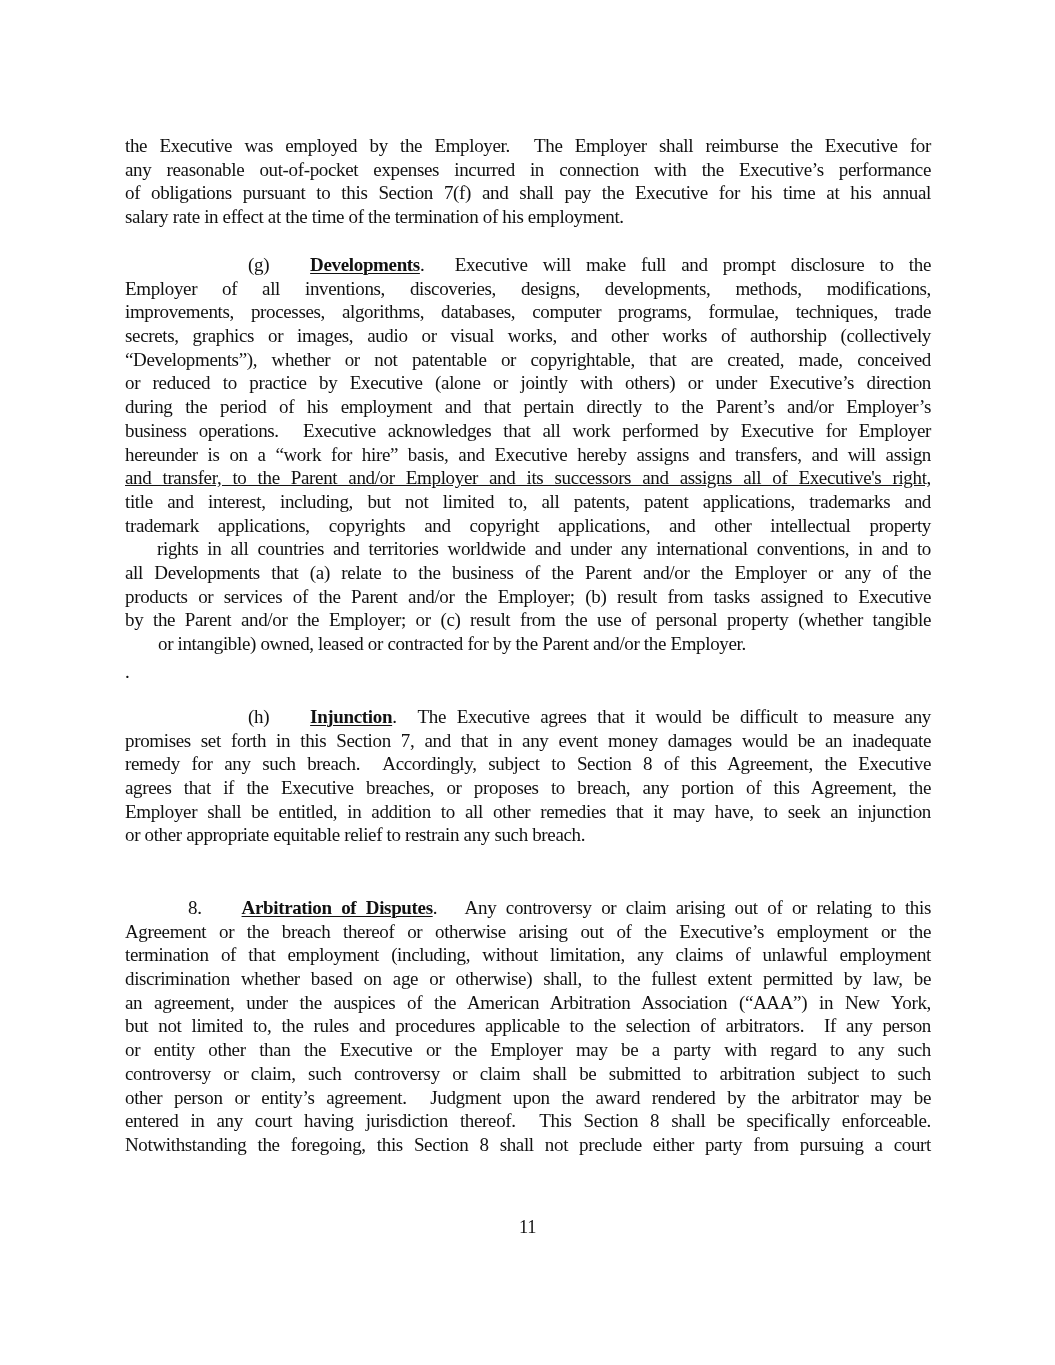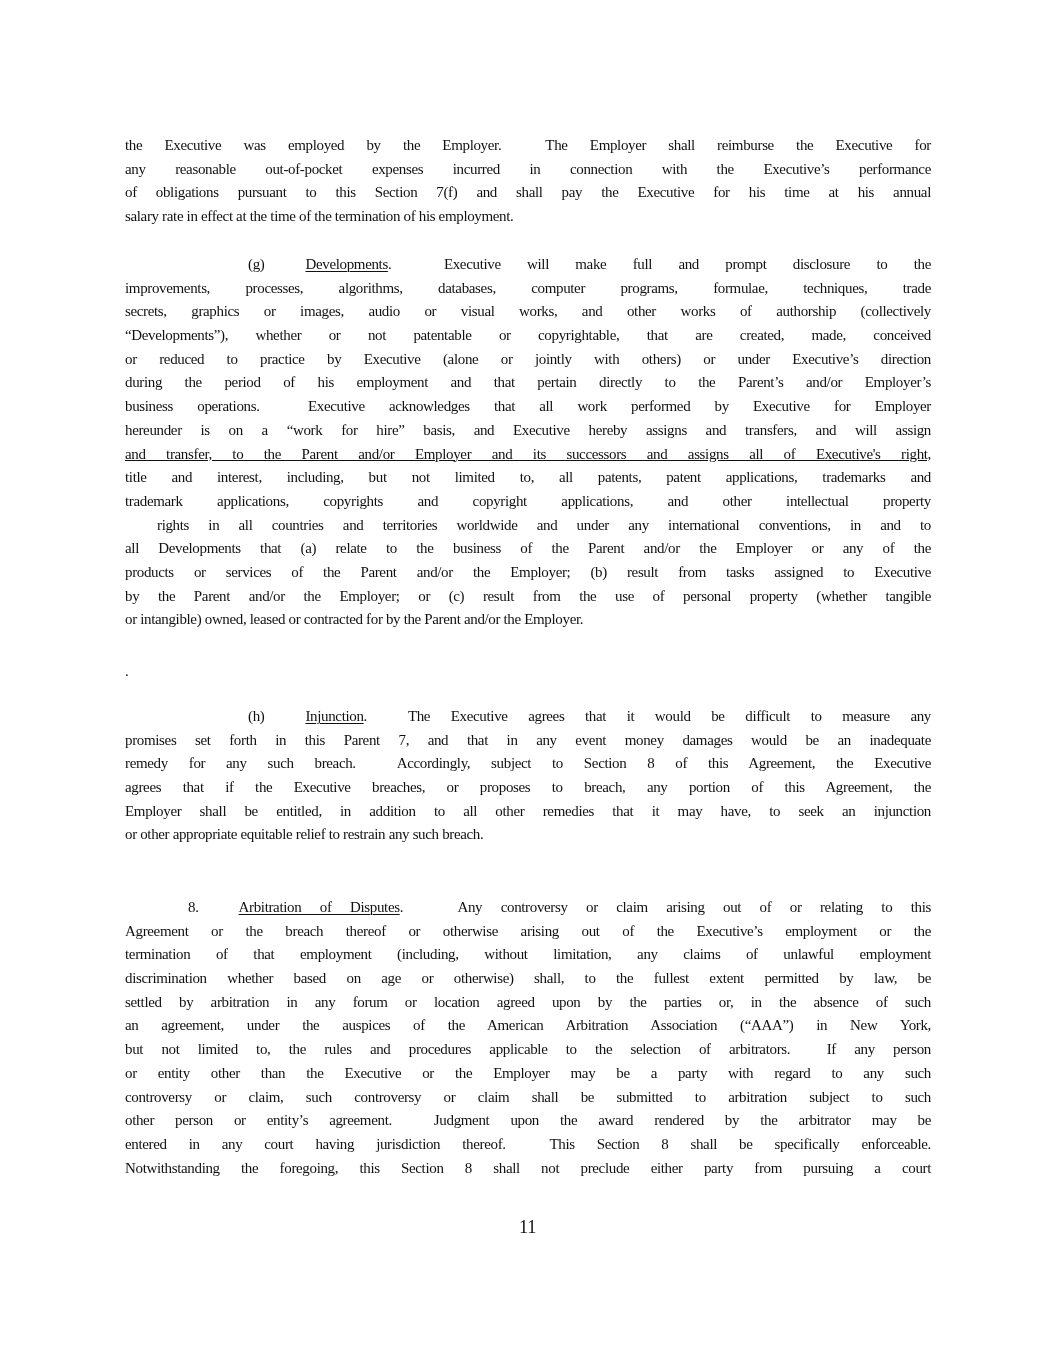"the Executive was employed by" .line { font-size: 15px -> 19px }
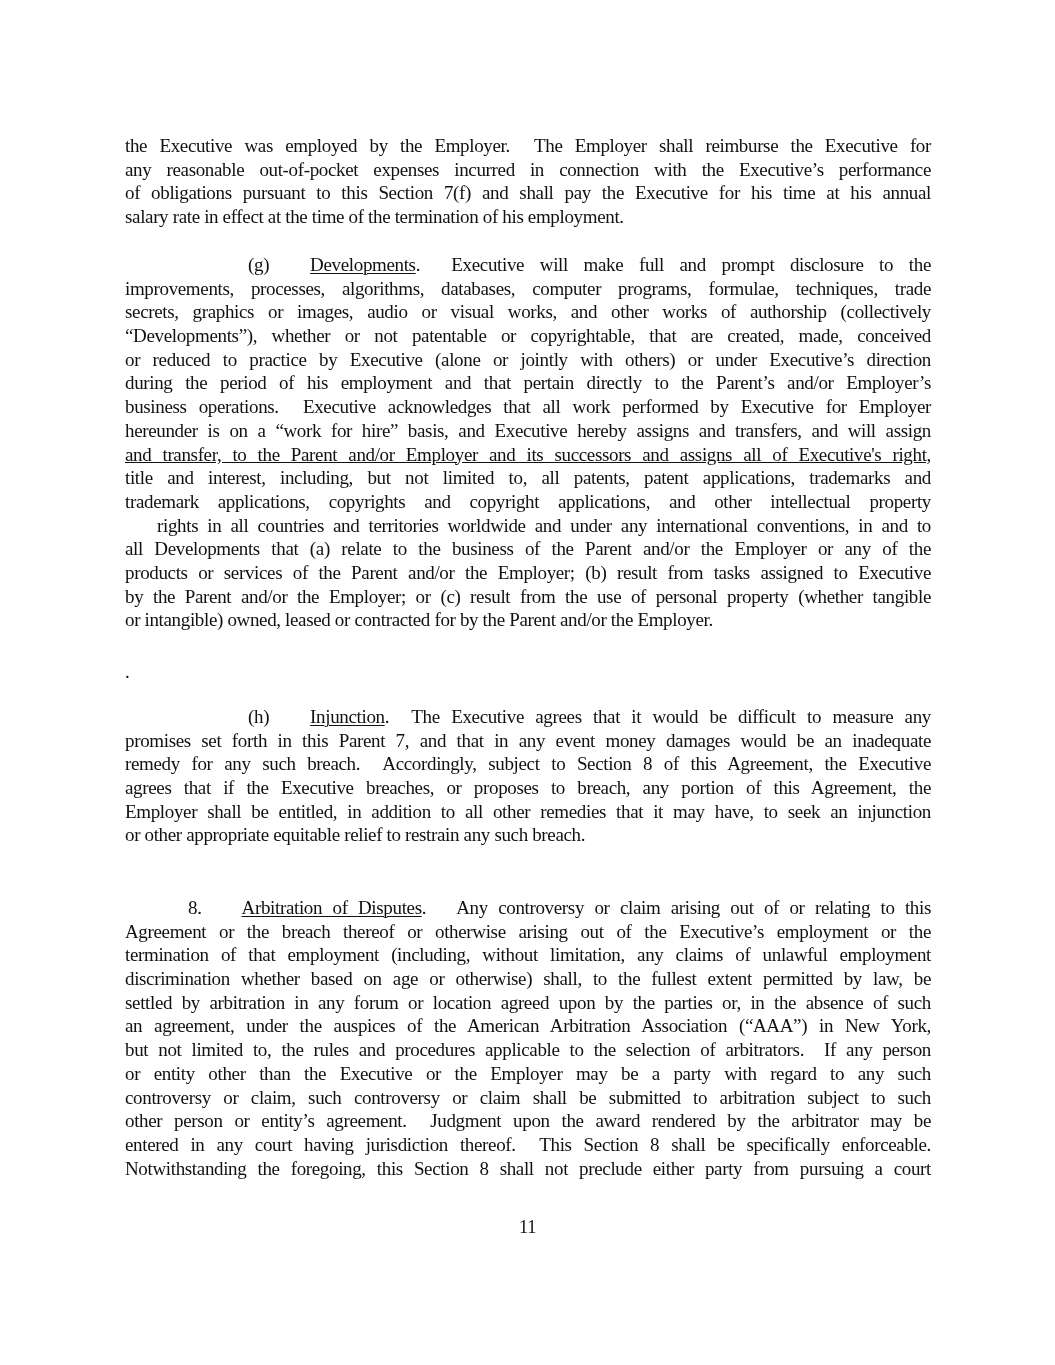"Developments" .u { font-weight: none -> bold }
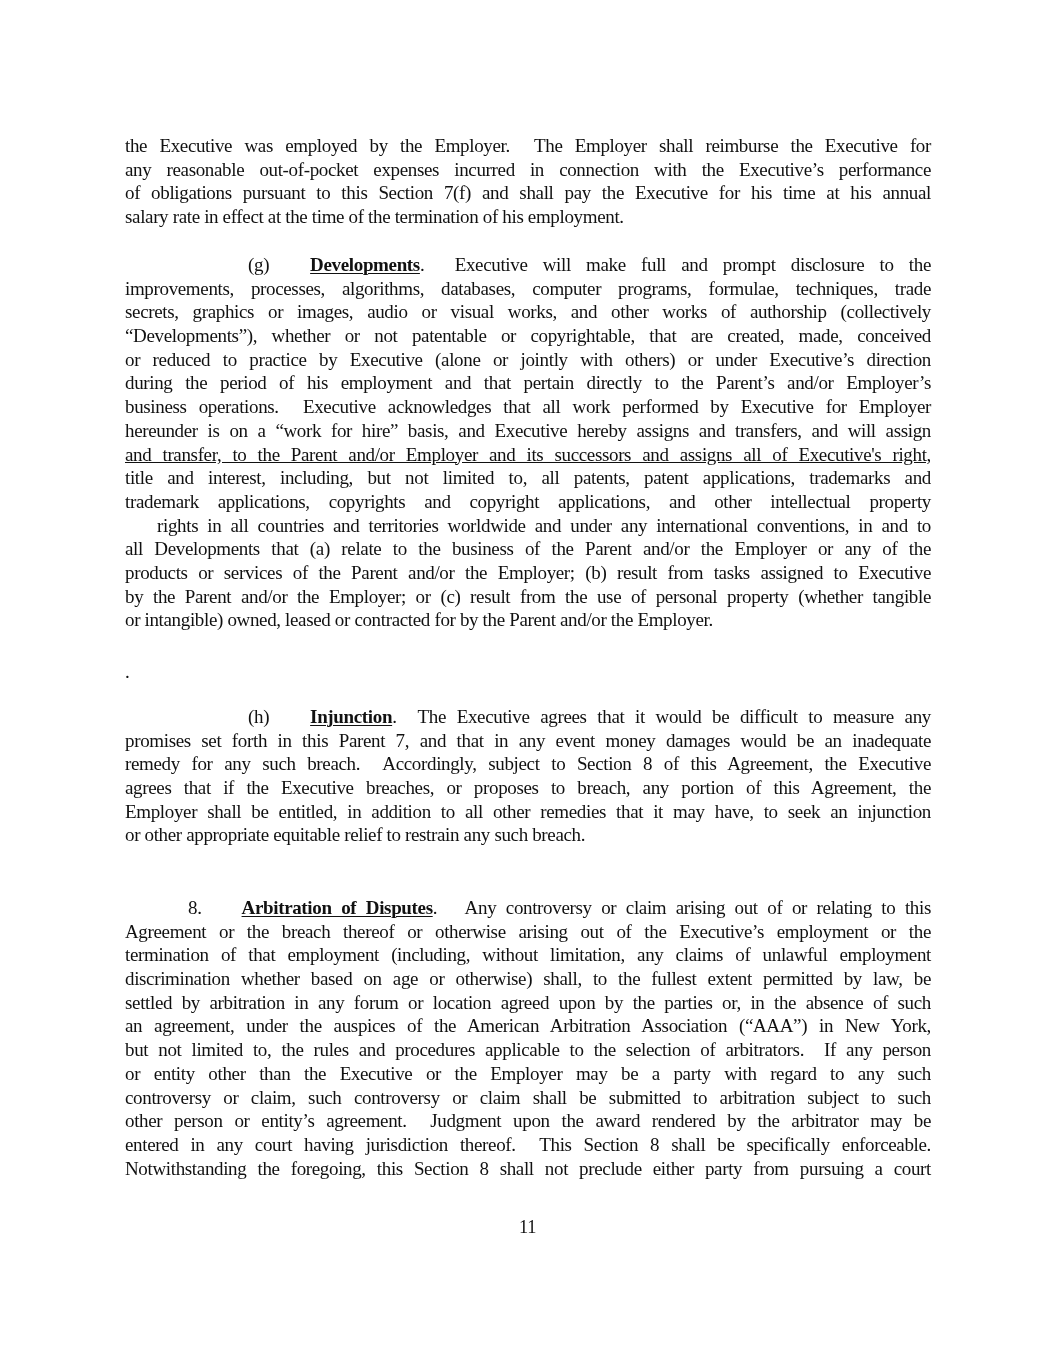"Employer of all inventions, discoveries," span.line { html: none -> <span>Employer of all inventions, discoveries, designs, developments, methods, modifications,</span> }
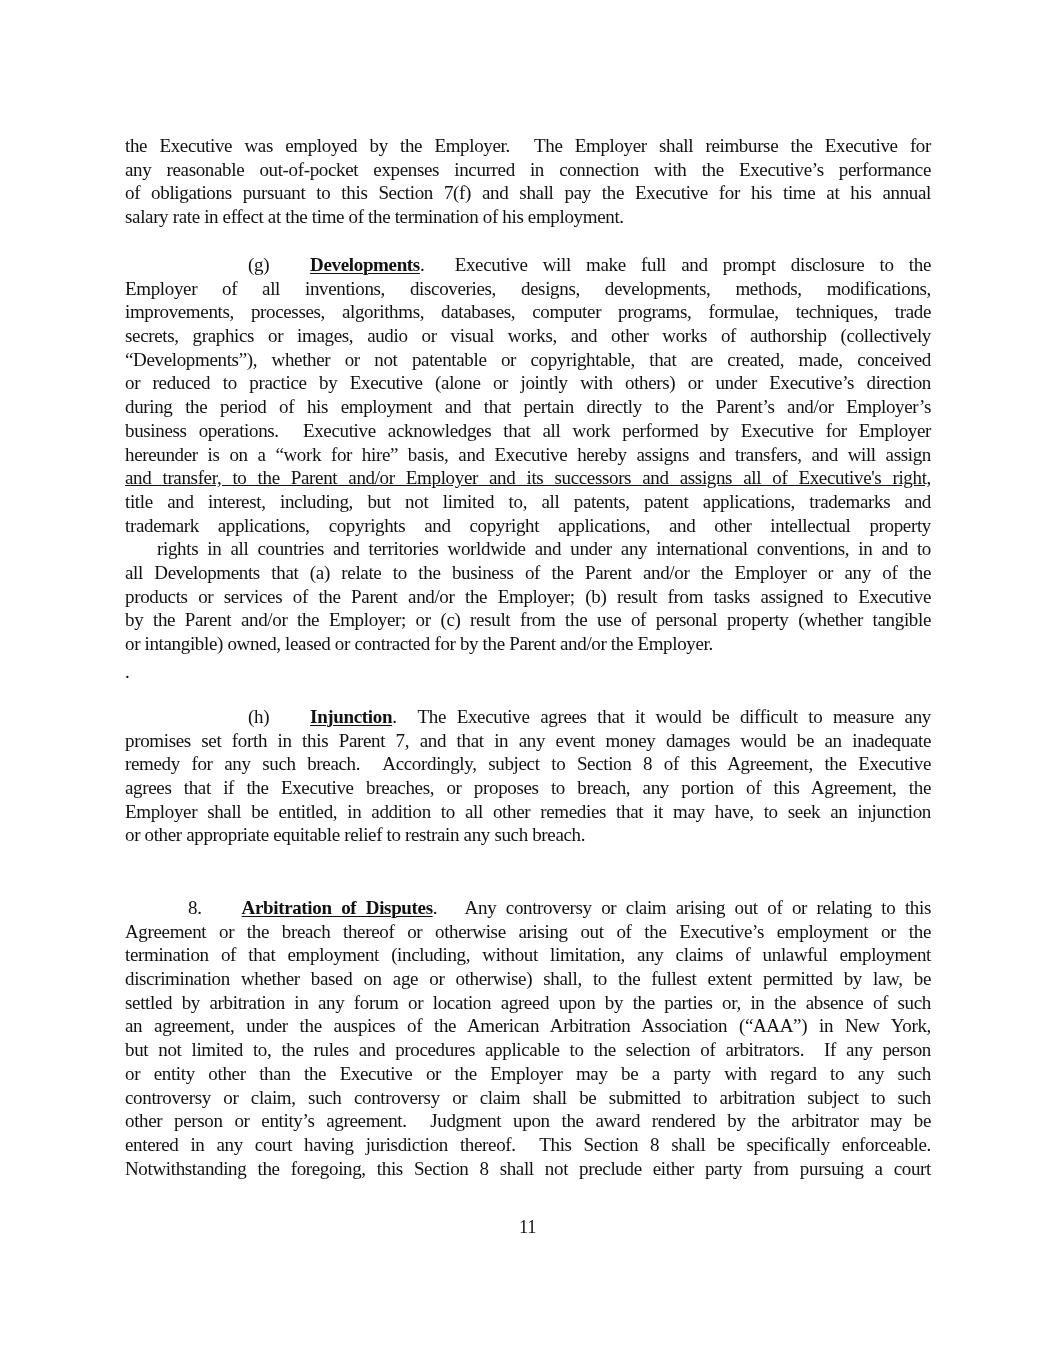"or intangible) owned, leased or" span.line { margin-left: none -> 33px }
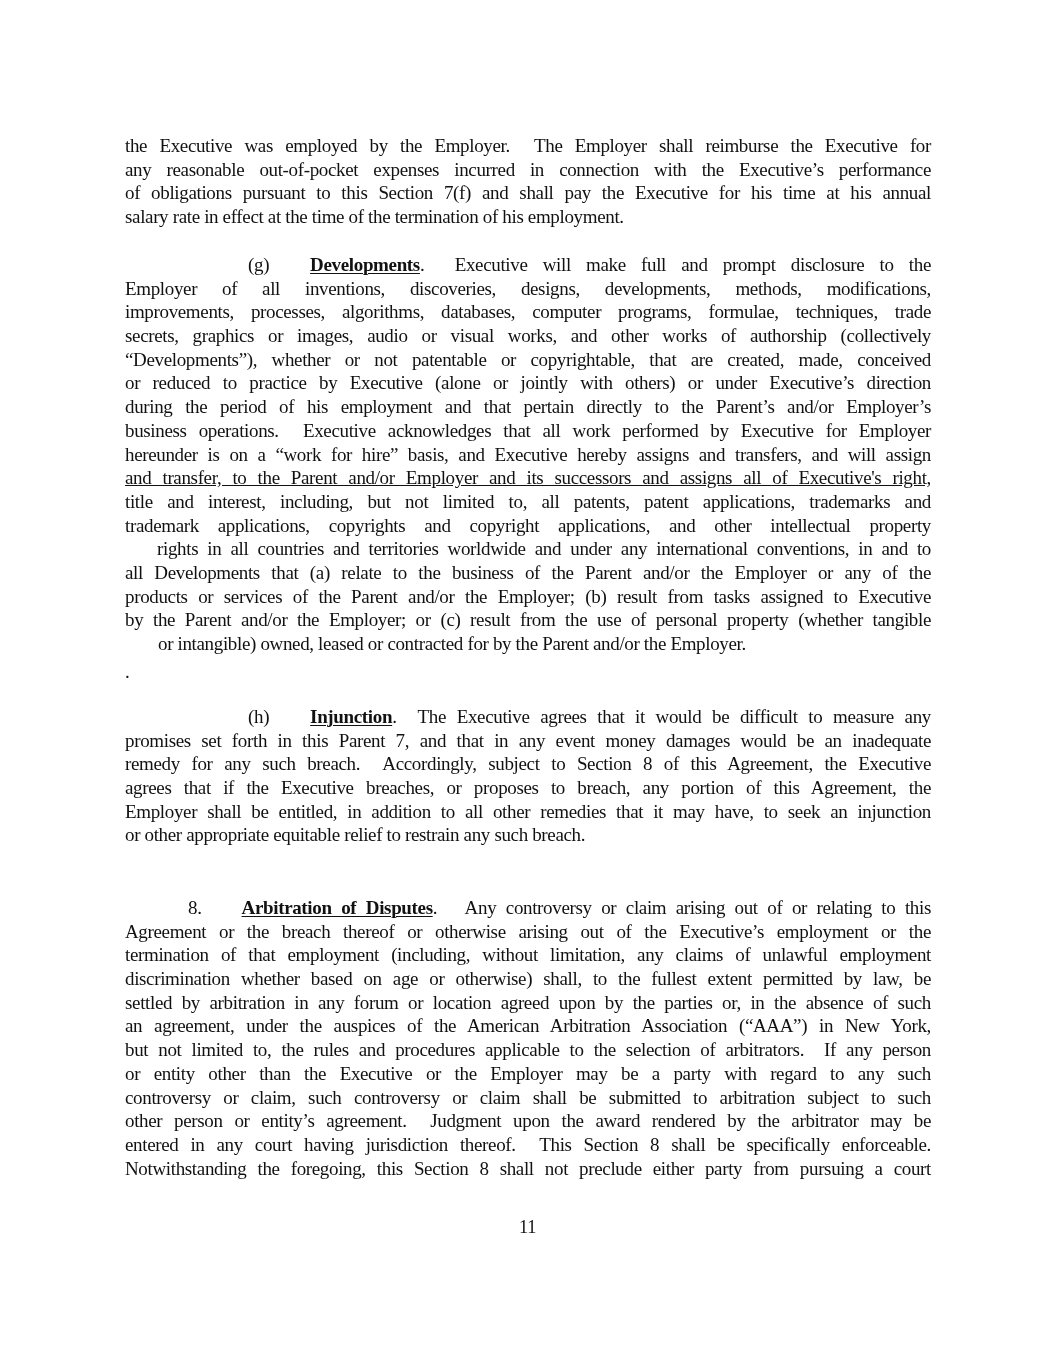"promises set forth in this" span.line { text: Parent -> Section }
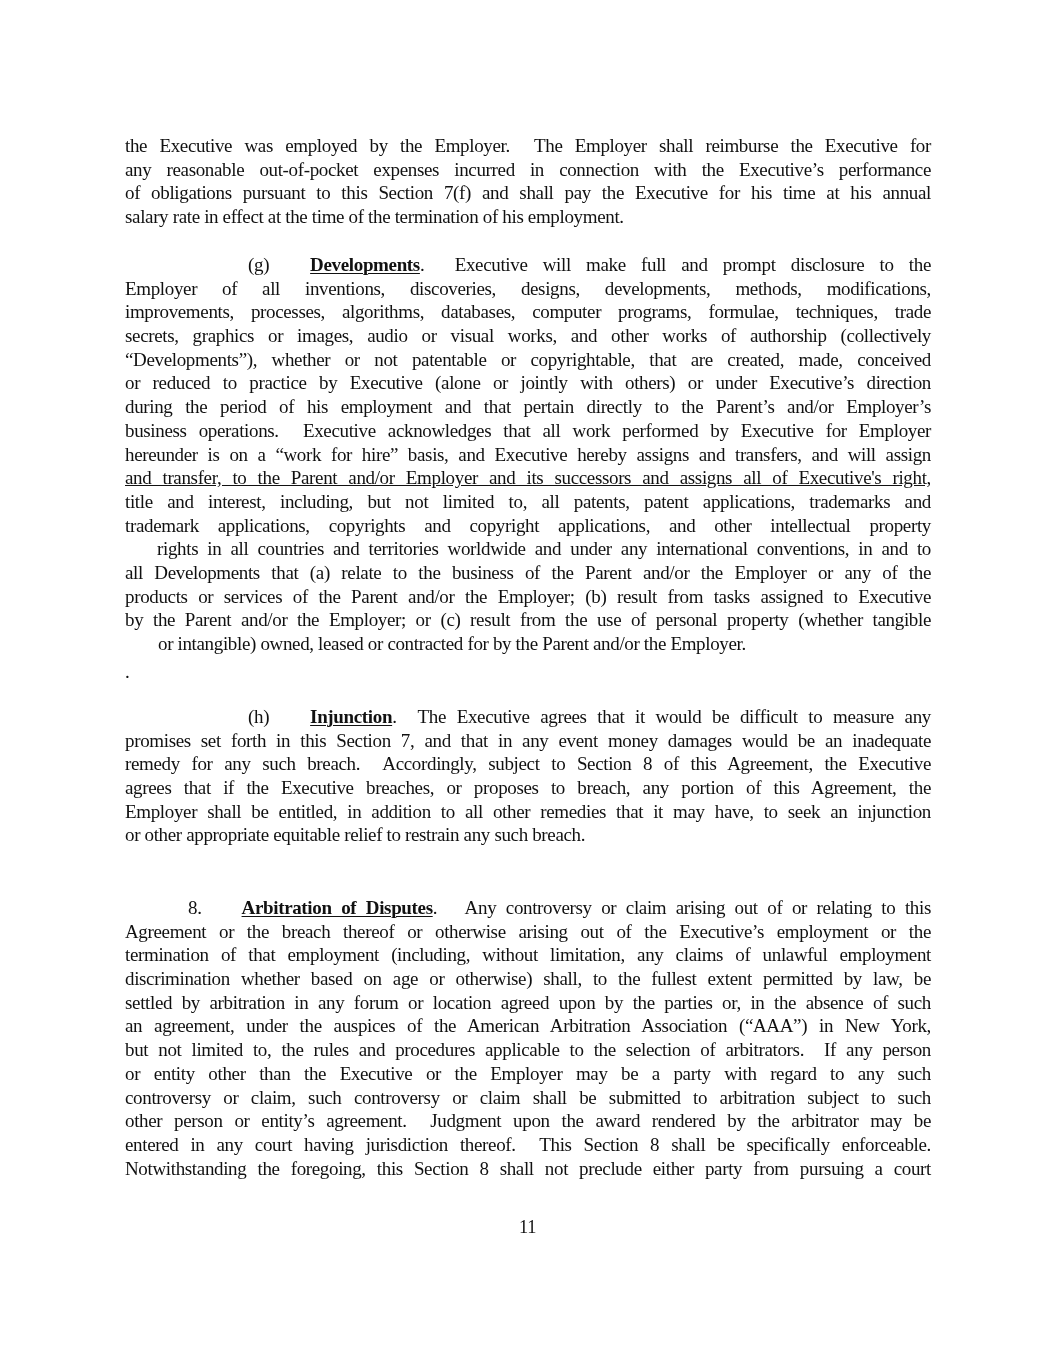"settled by arbitration in any" span.line { html: <span>settled by arbitration in any forum or location agreed upon by the parties or, in the absence of such</span> -> none }
